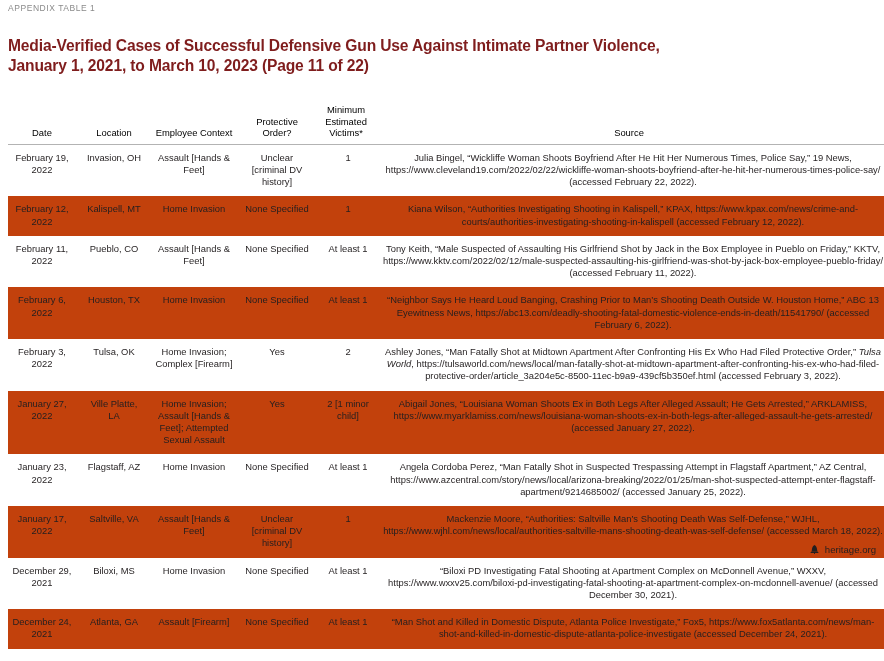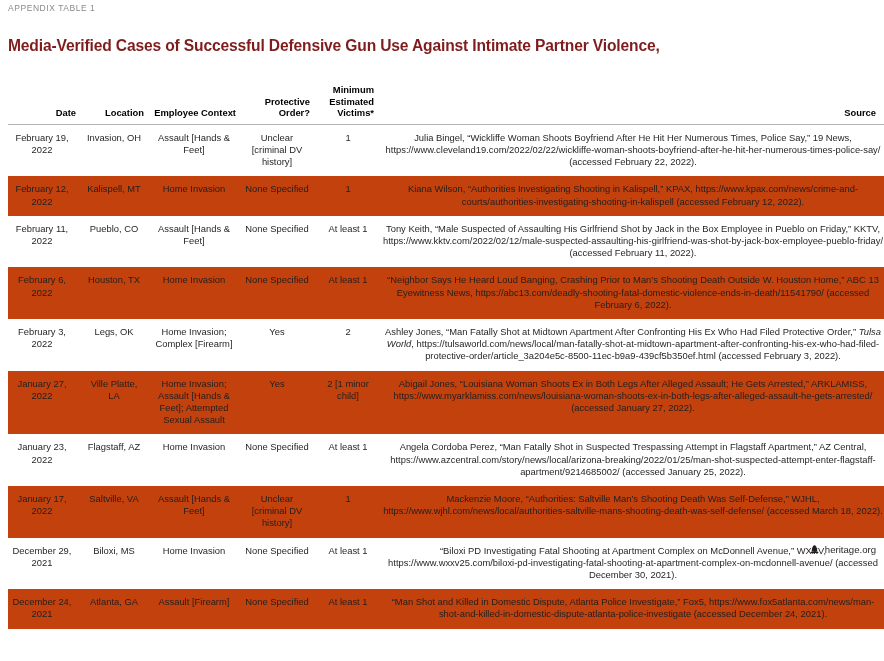"January 1, 2021, to March" span.line2 { html: none -> <span>January 1, 2021, to March 10, 2023 (Page 11 of 22)</span> }
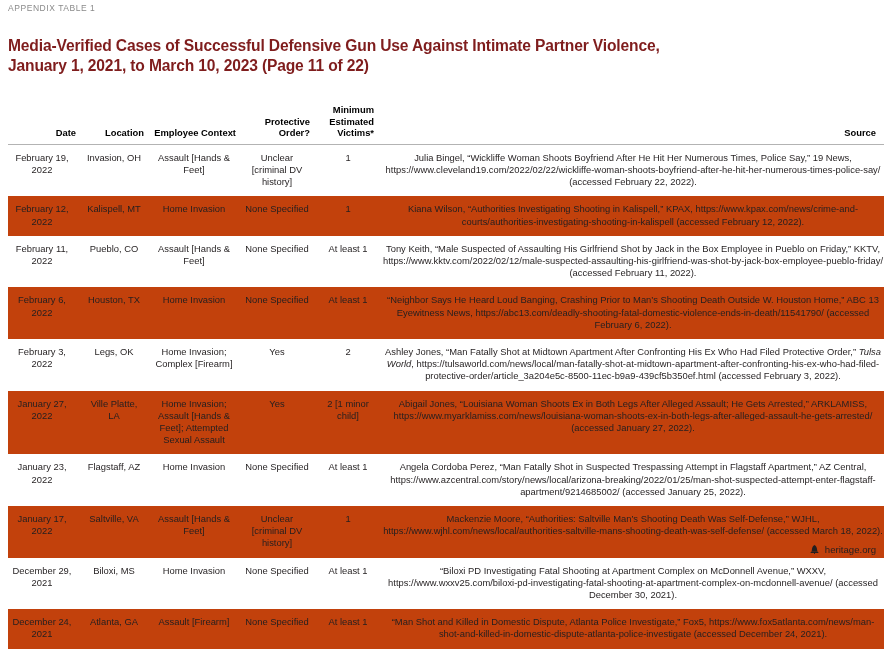"Minimum Estimated Victims*" thead th { font-weight: bold -> normal; text-align: right -> center }
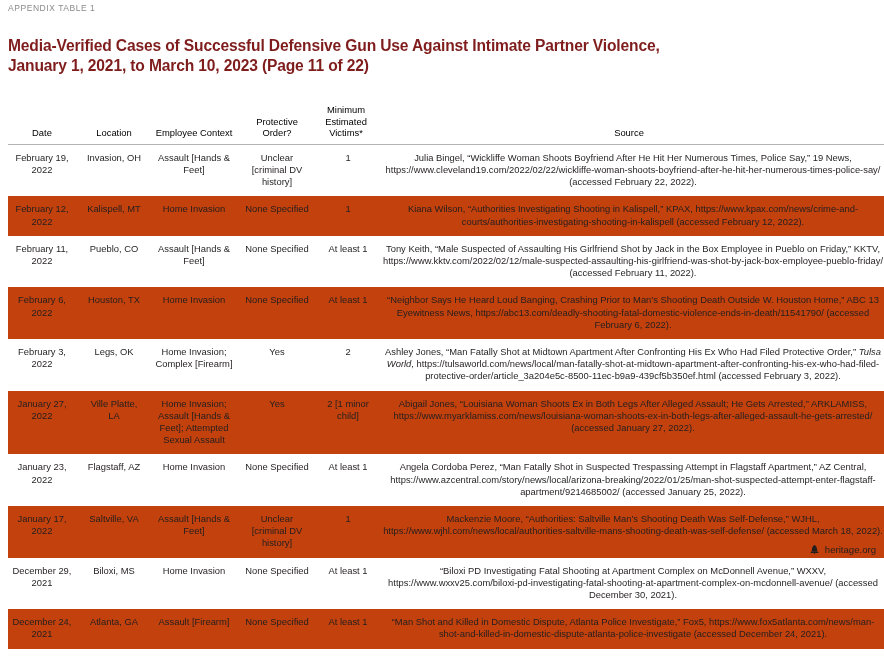"Legs, OK" td { text: Legs -> Tulsa }
